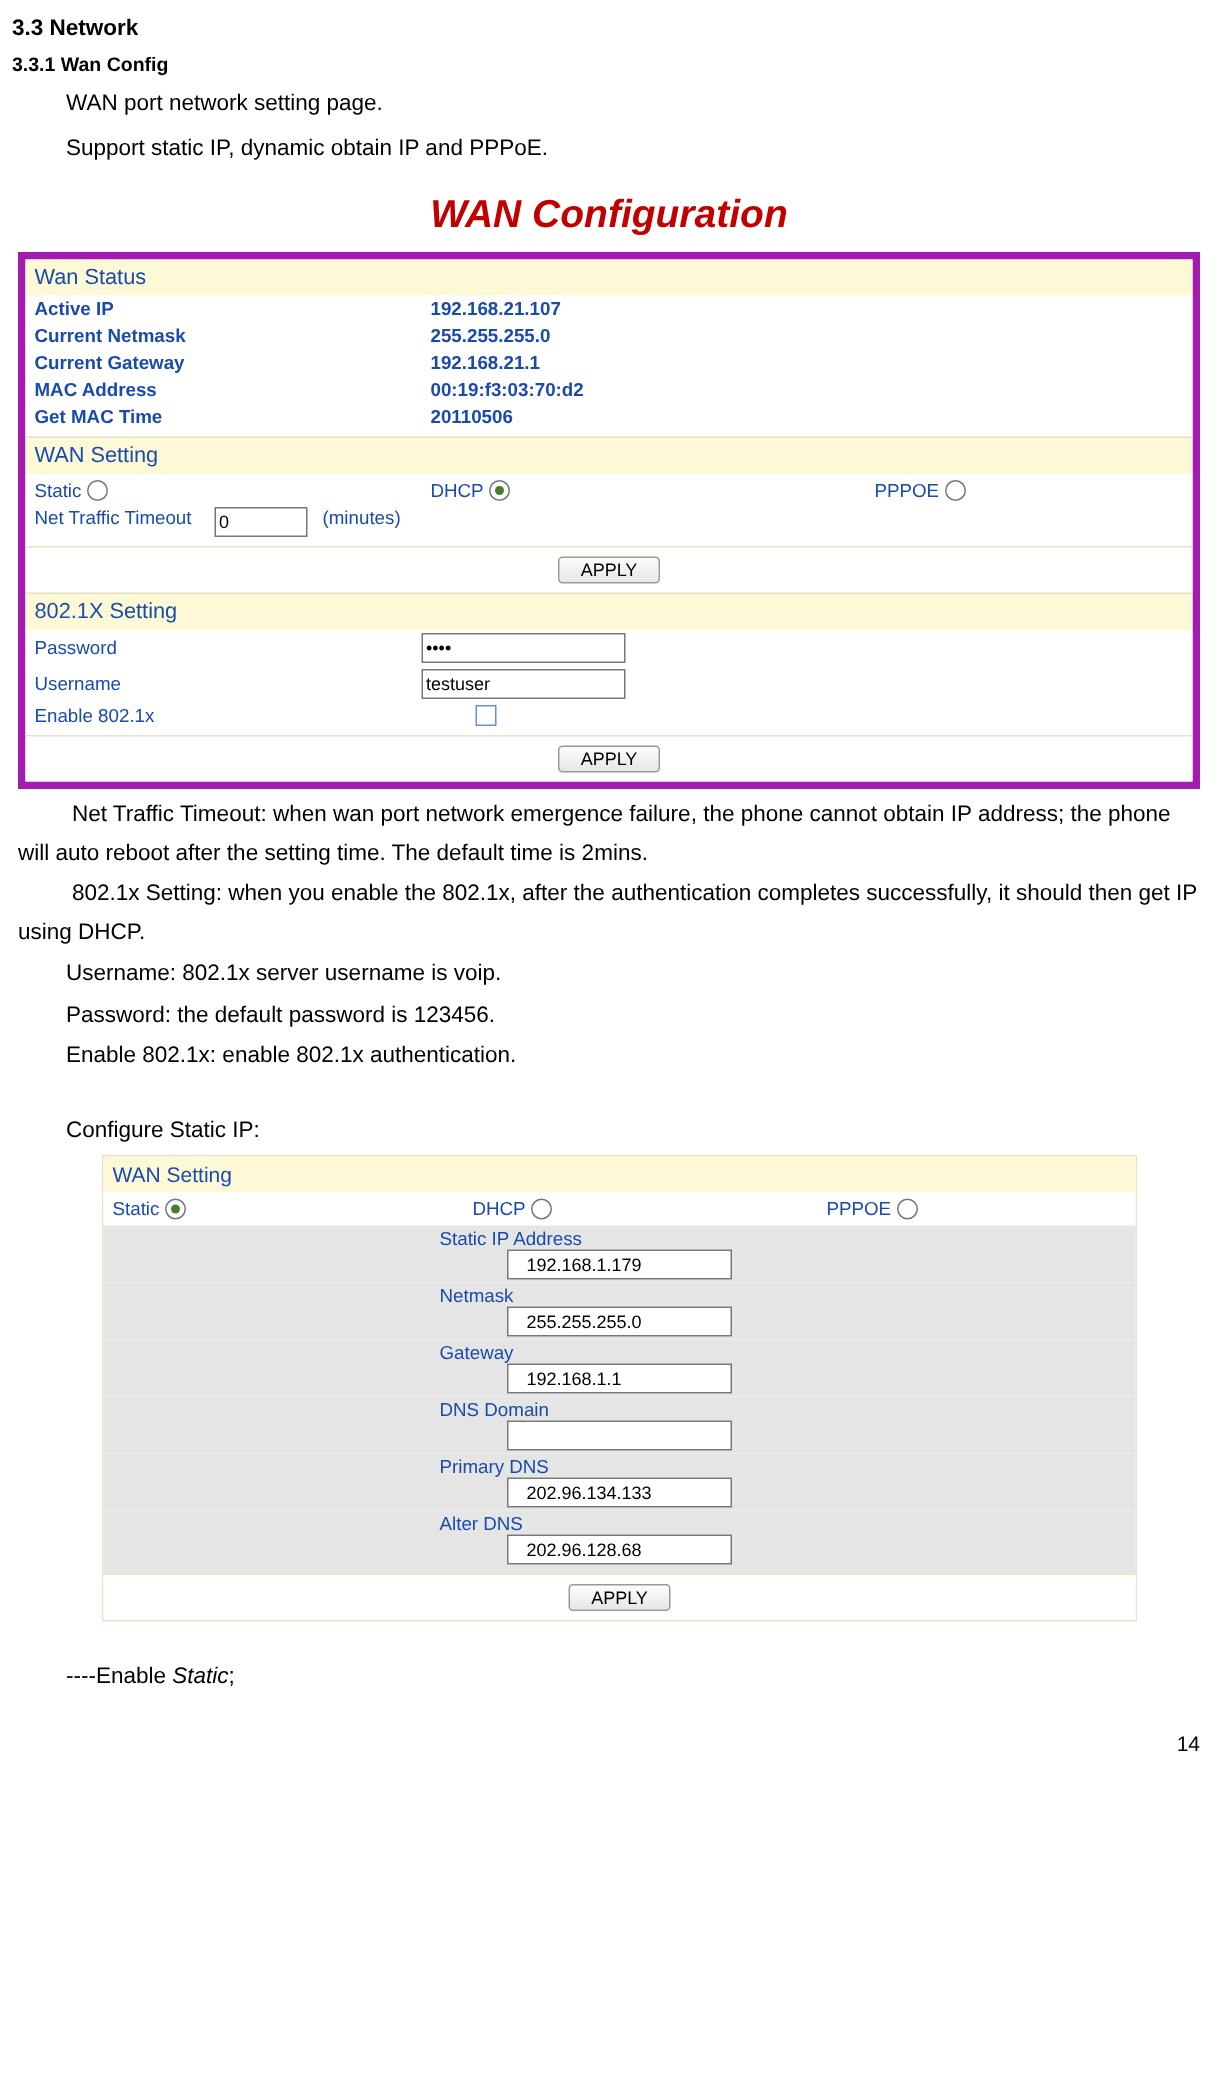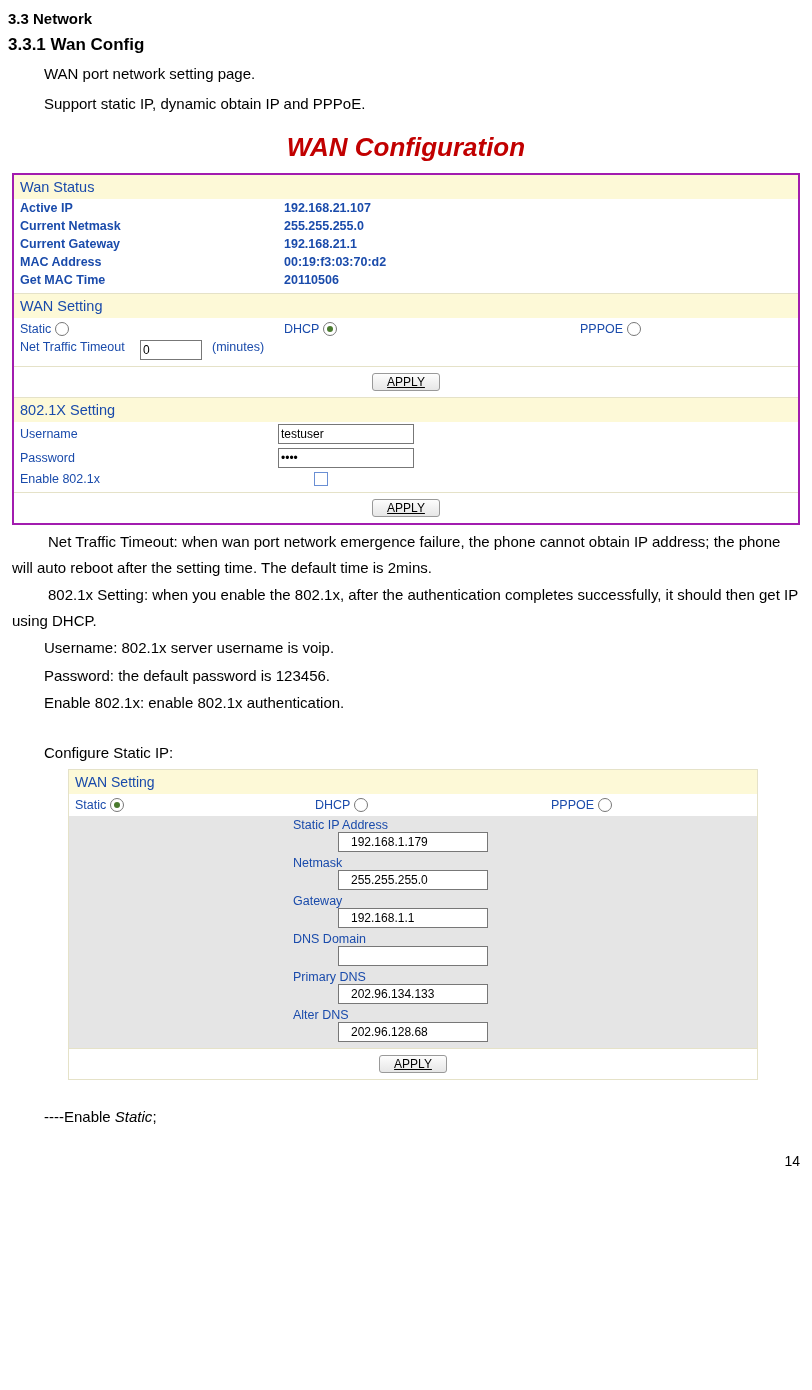"3.3.1 Wan Config" .heading-2 { font-size: 17px -> 13px }
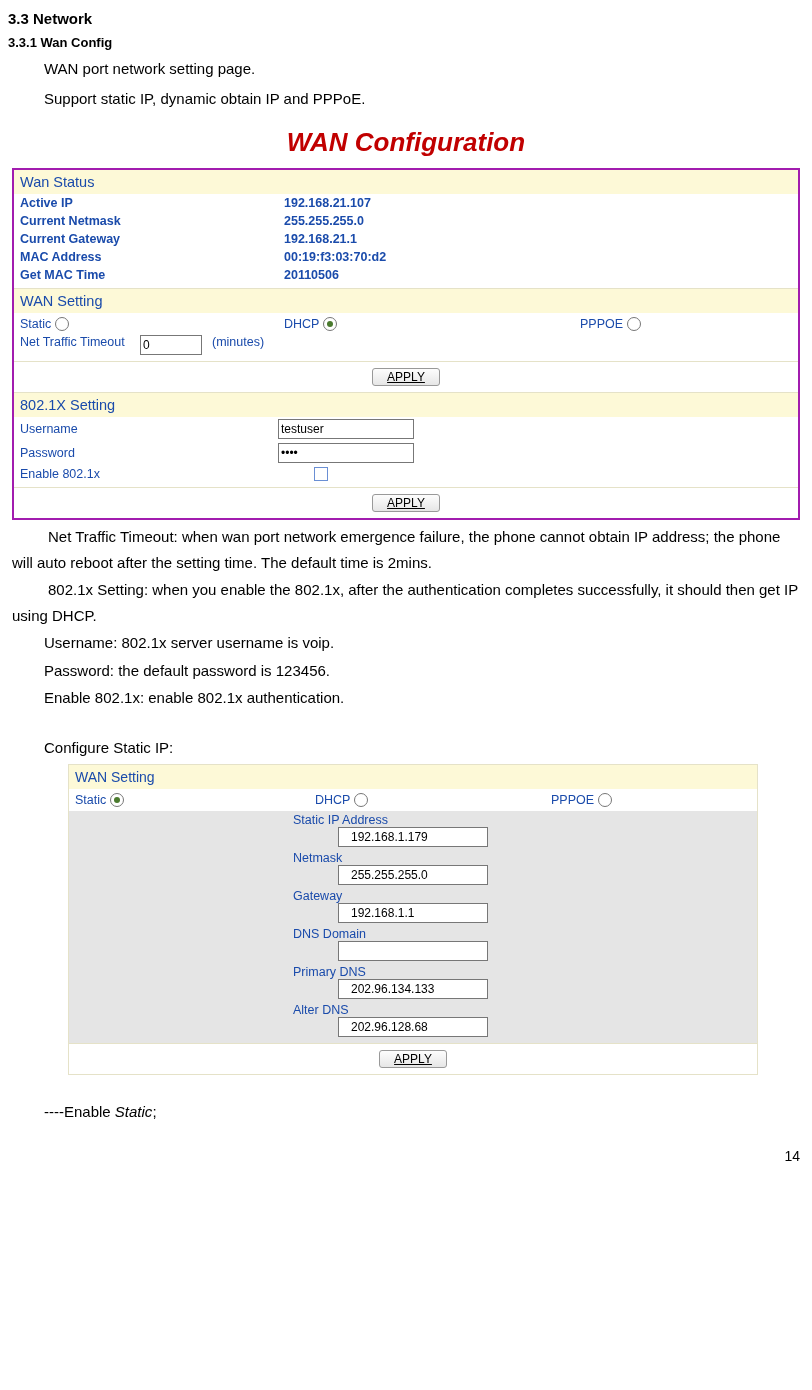"Wan Status" .panel { border: 2px solid #a21caf -> 5px solid #a21caf }
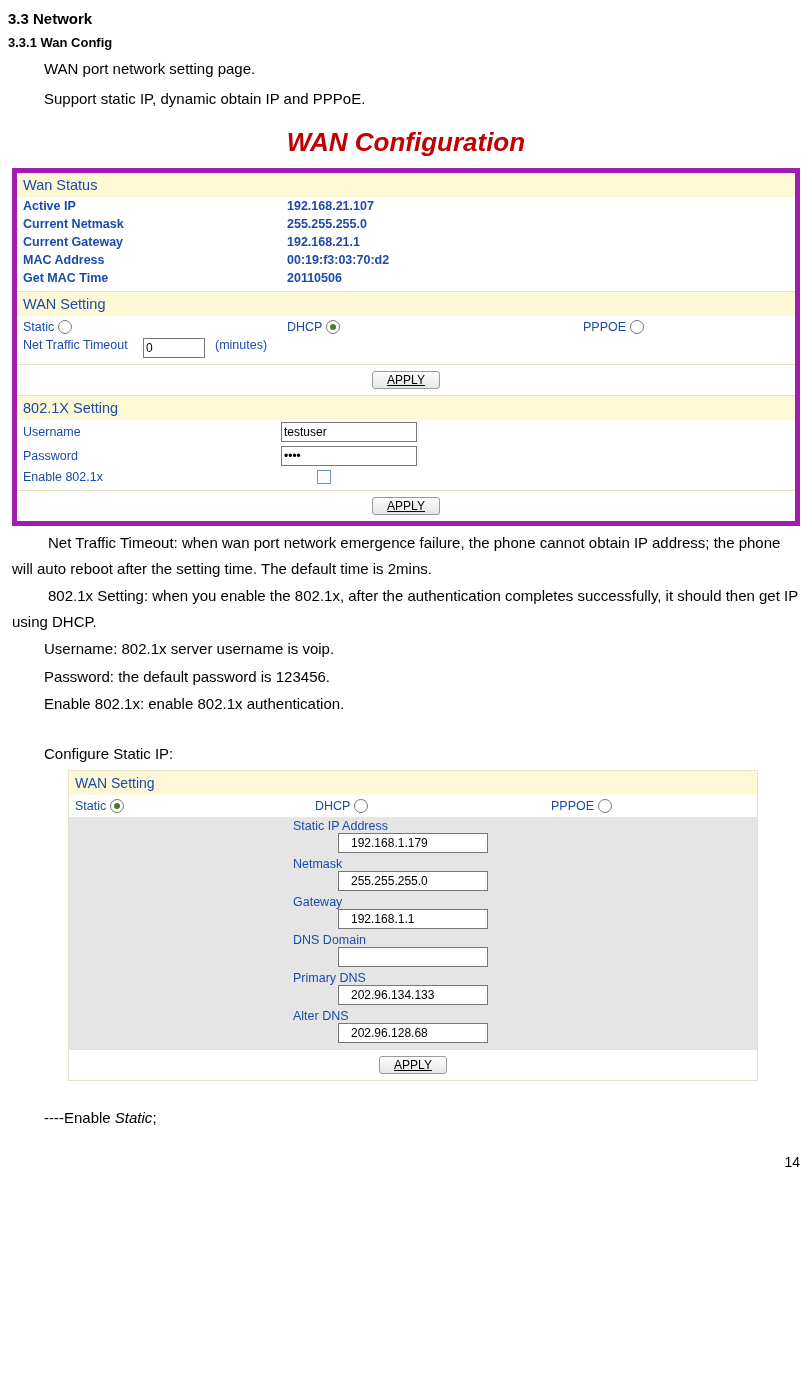"APPLY" .apply-btn { text-decoration: underline -> none }
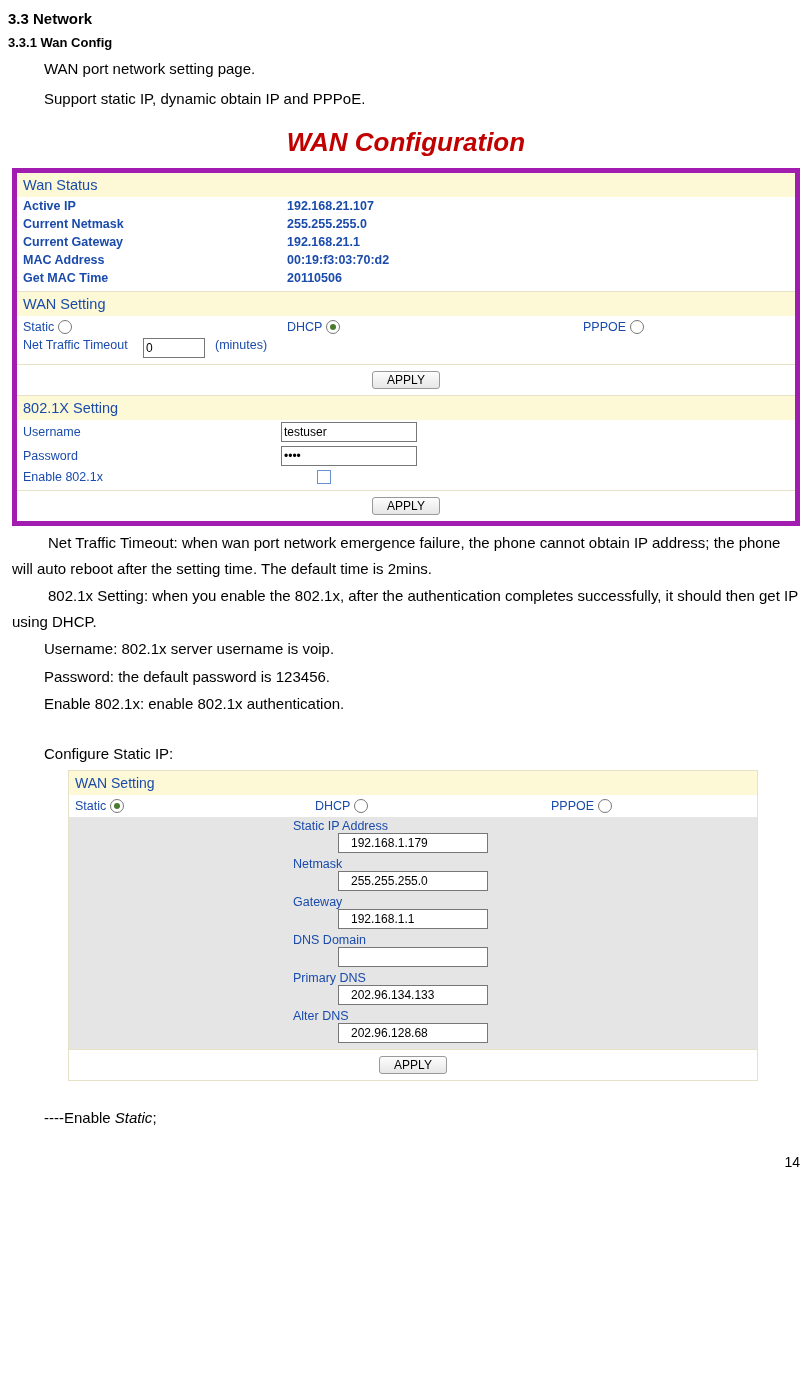"Username" div.form-row { order: before "Password" -> after "Password" }
